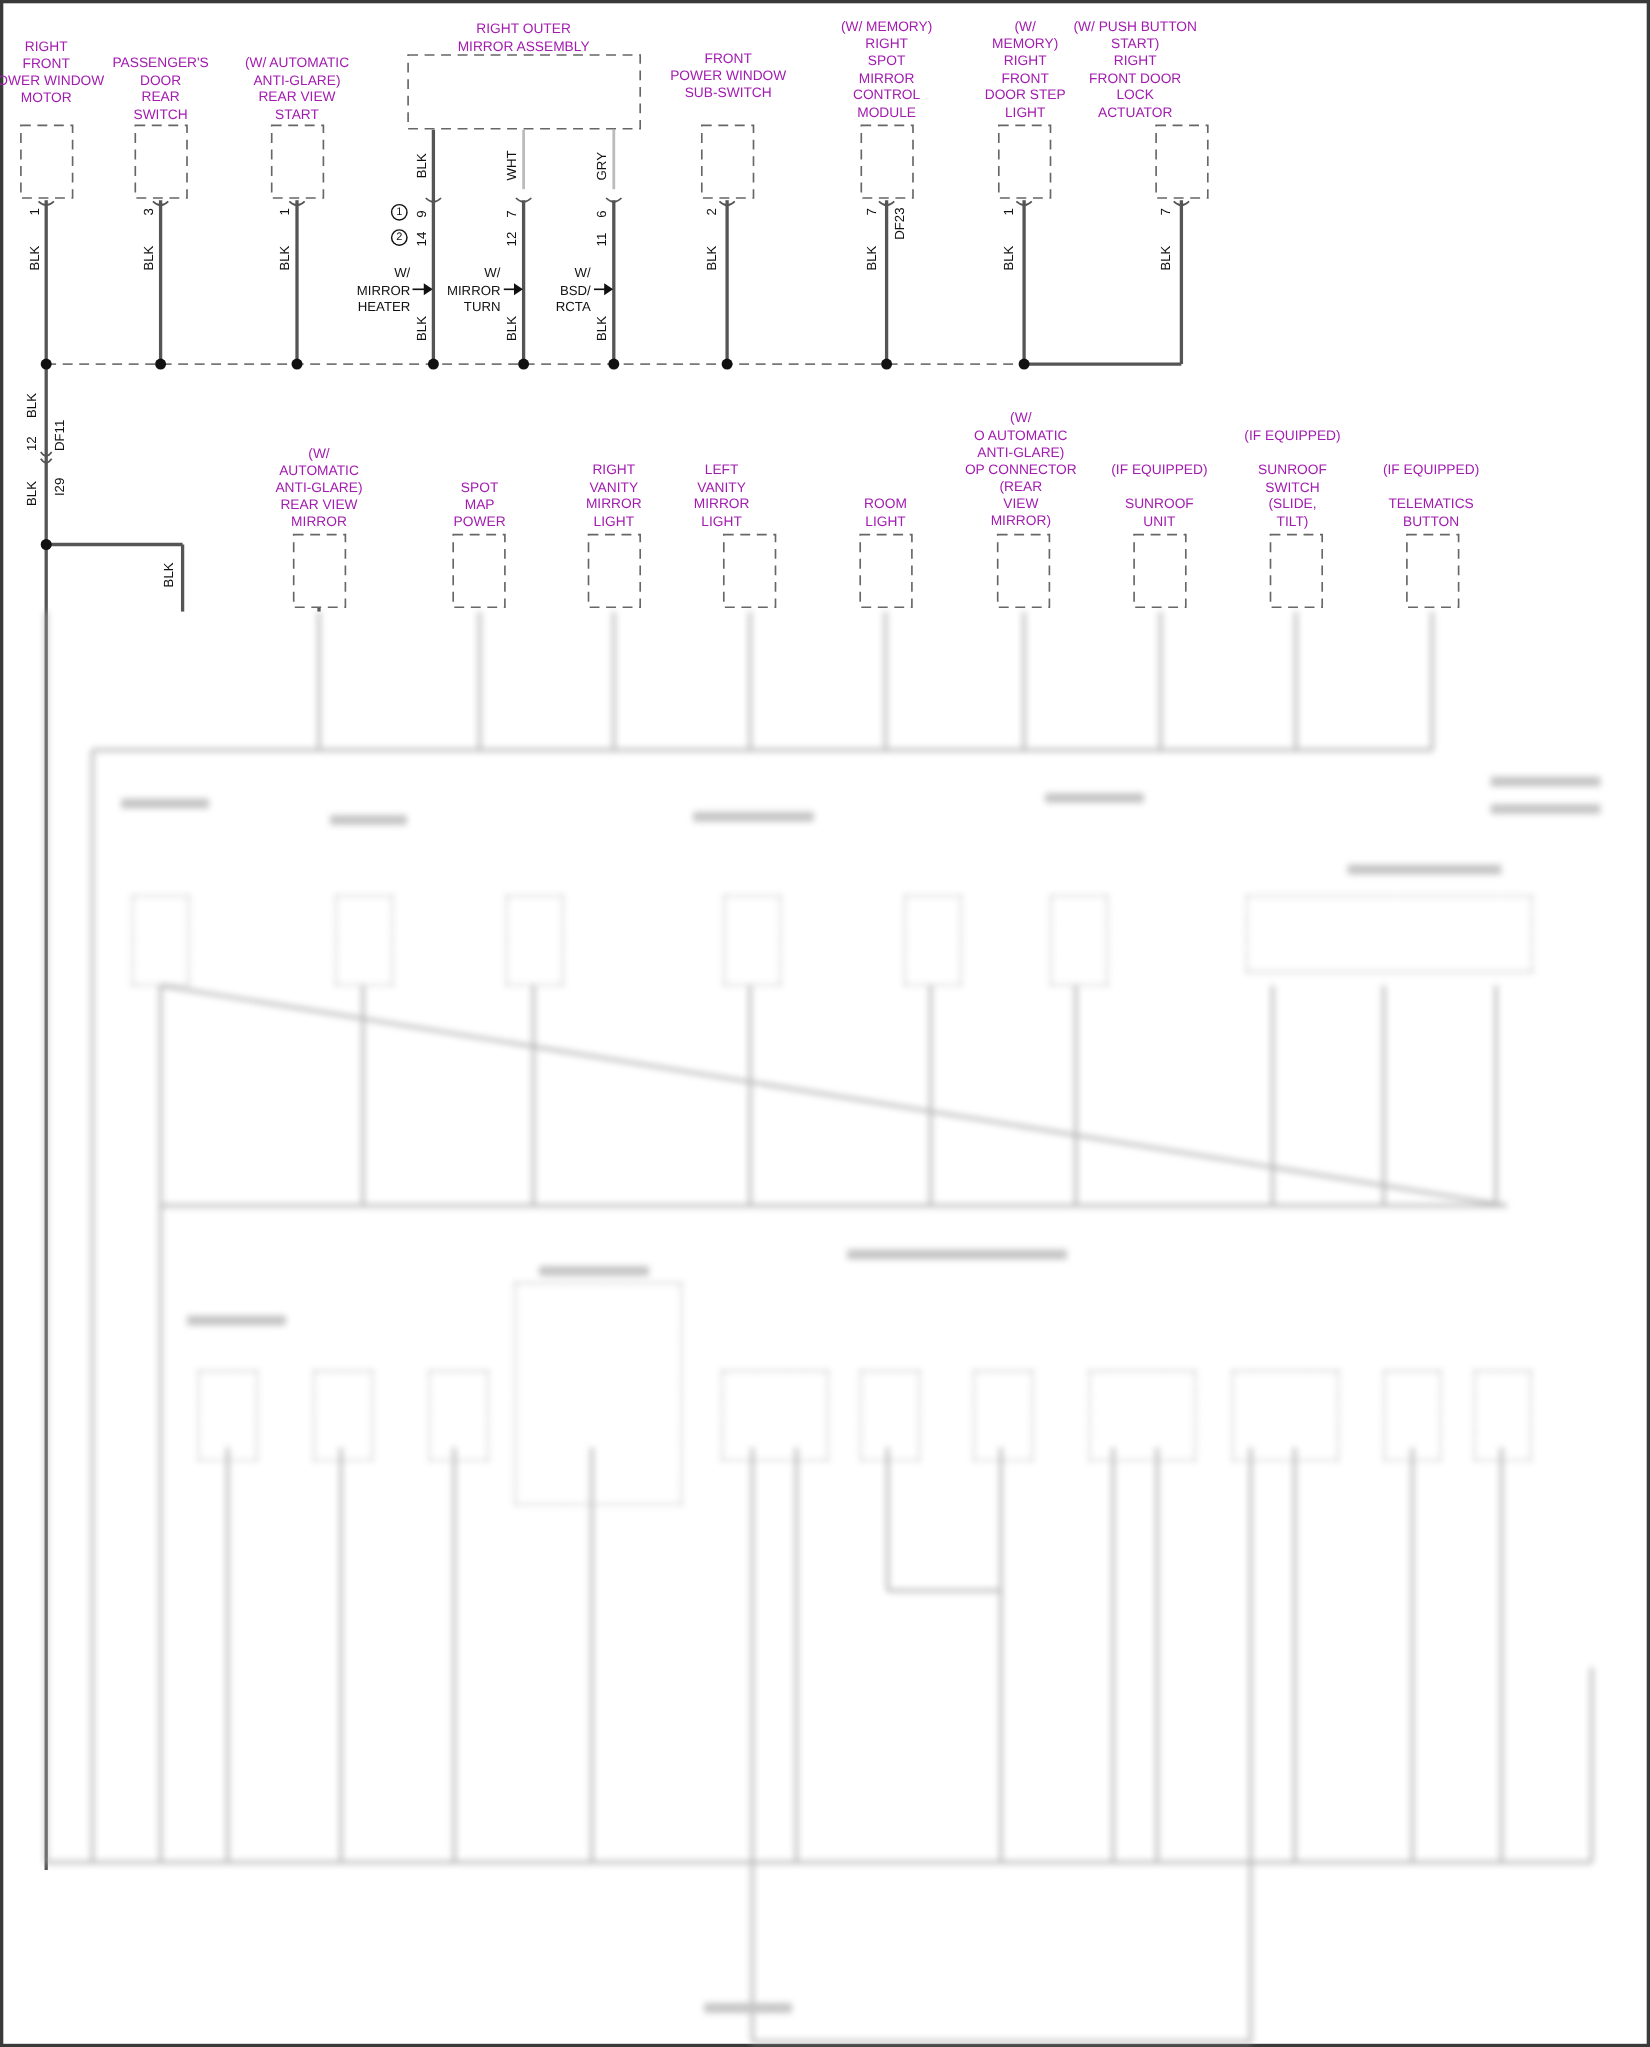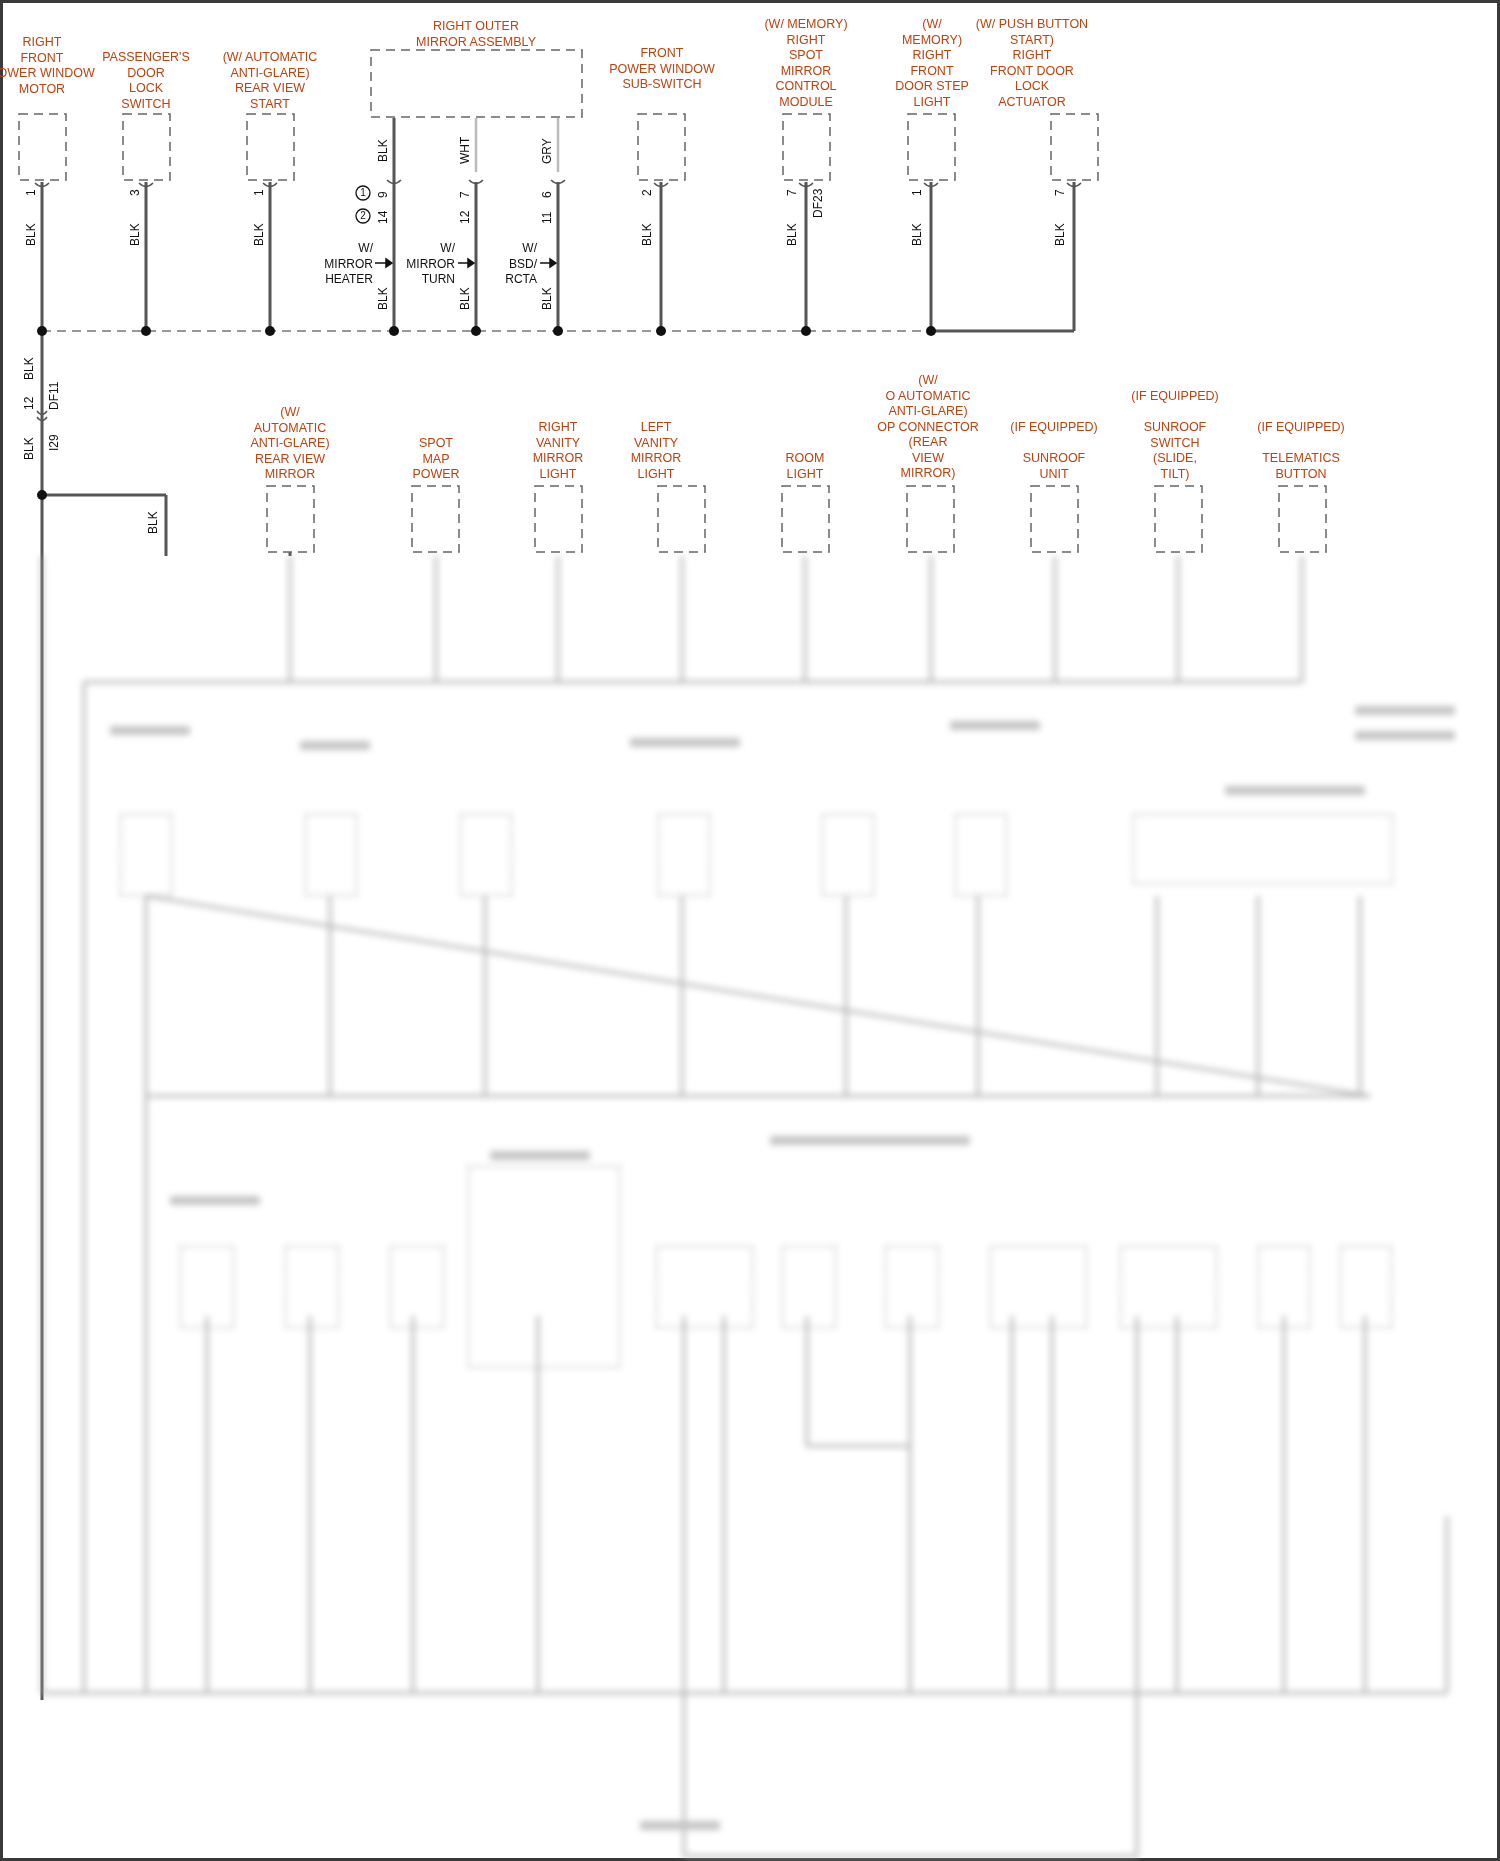"RIGHT OUTER" .lbl { color: #c2410c -> #a21caf }
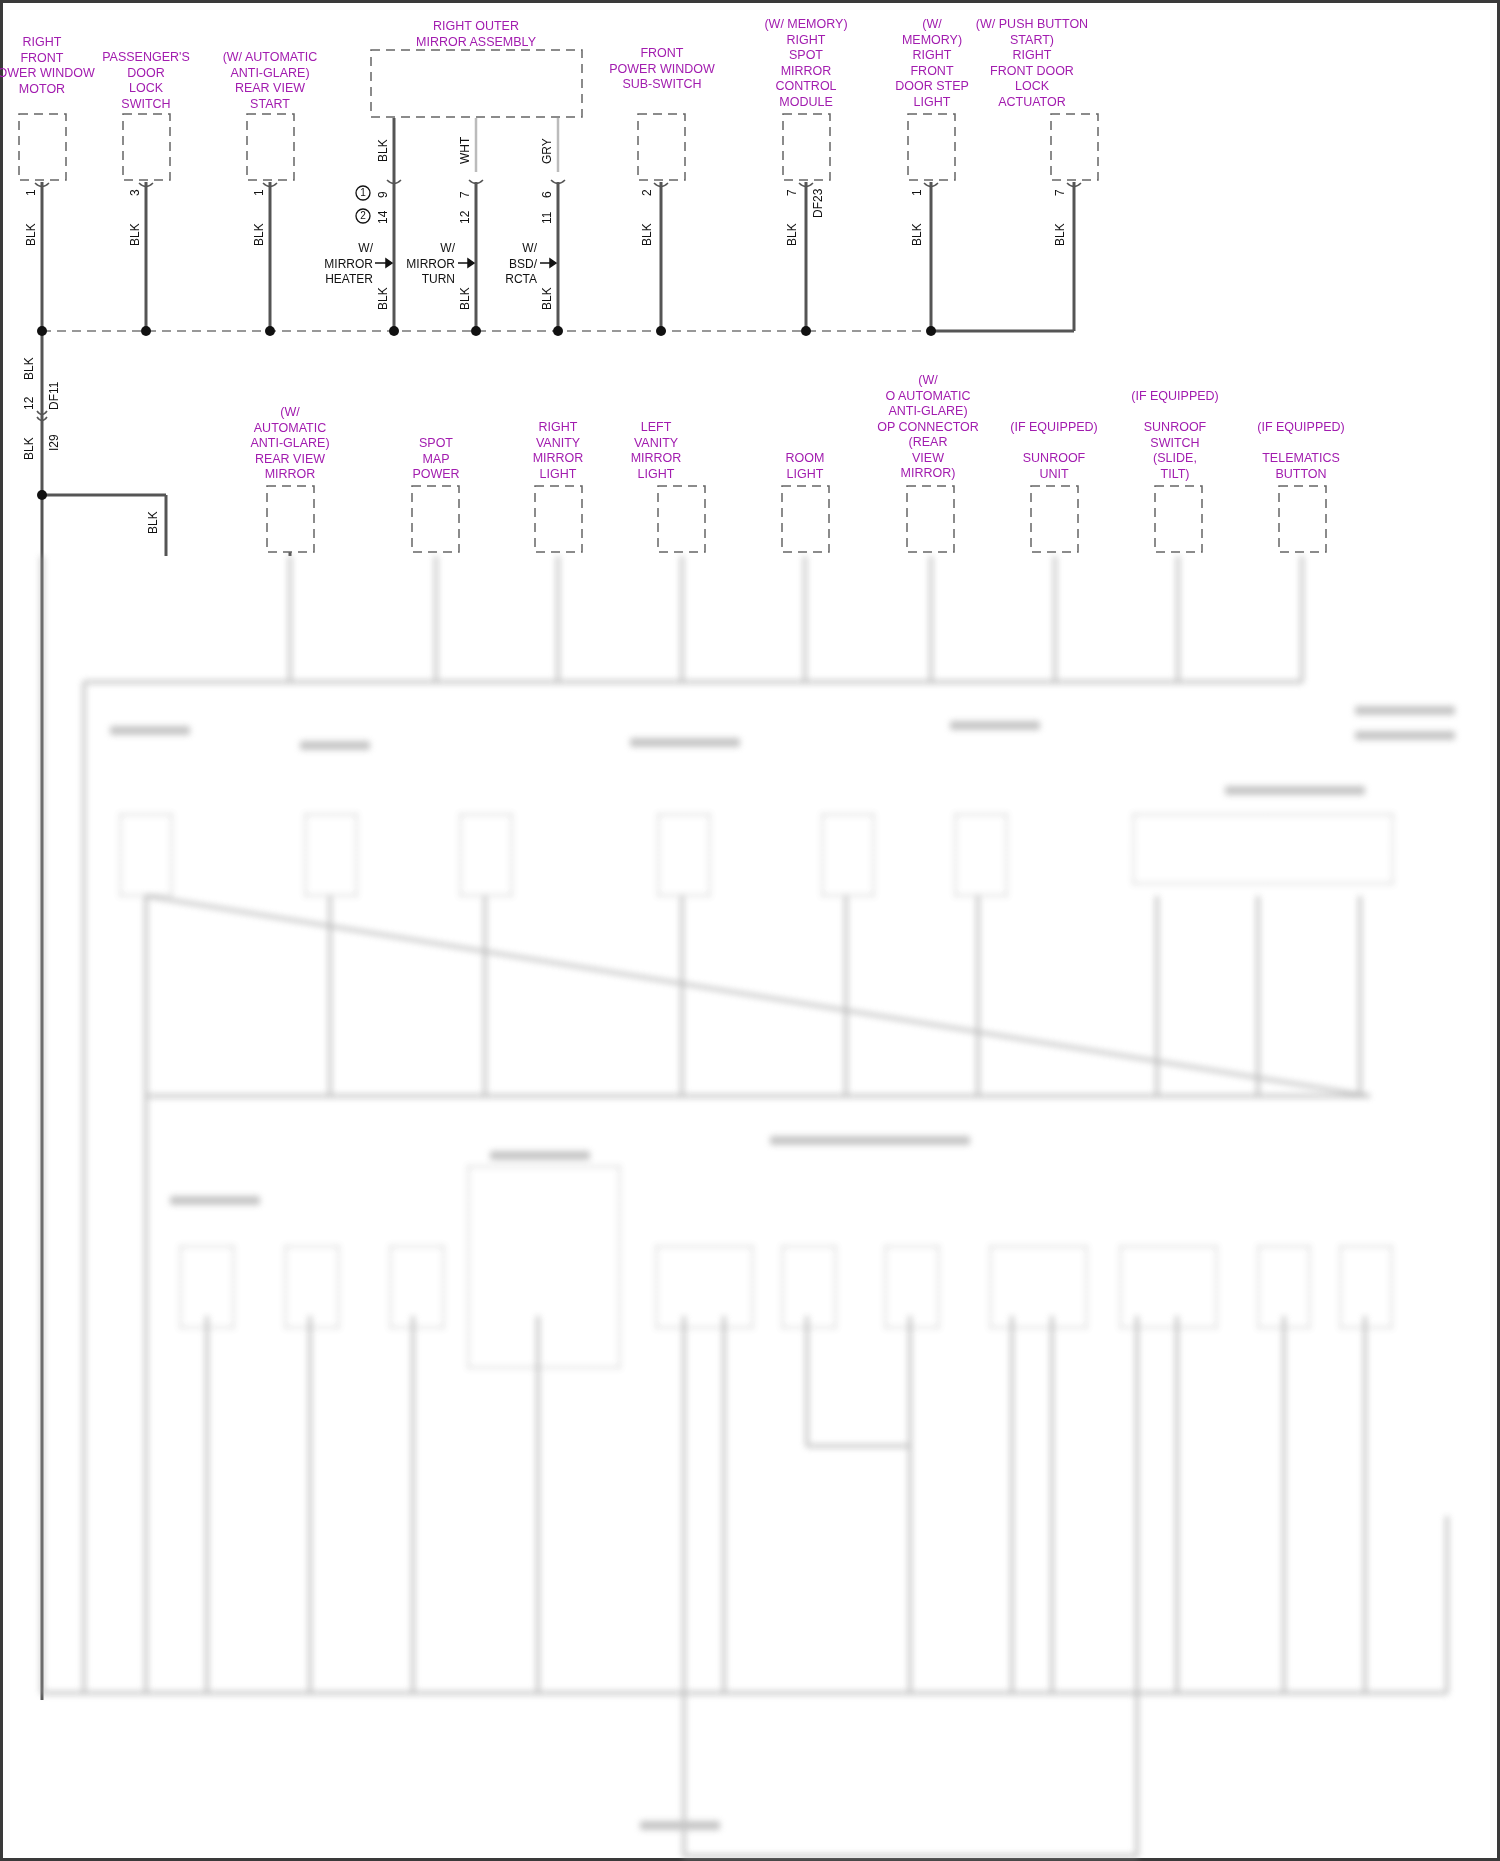"PASSENGER'S" div.lbl { text: LOCK -> REAR }
